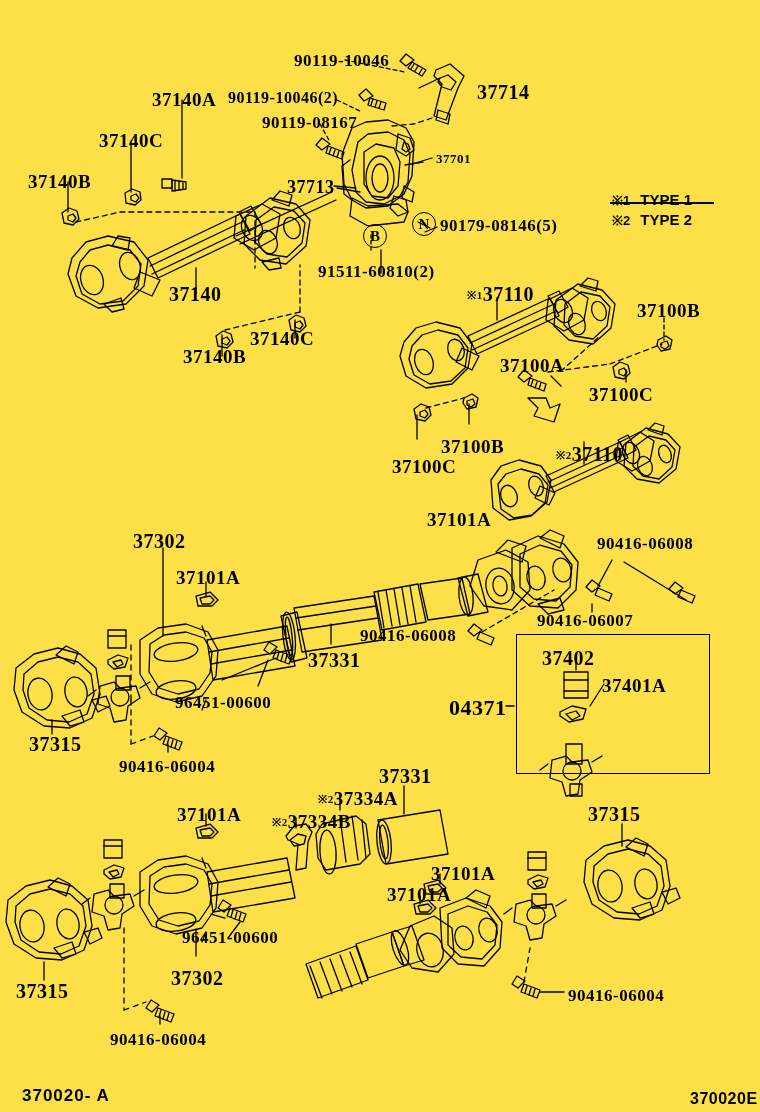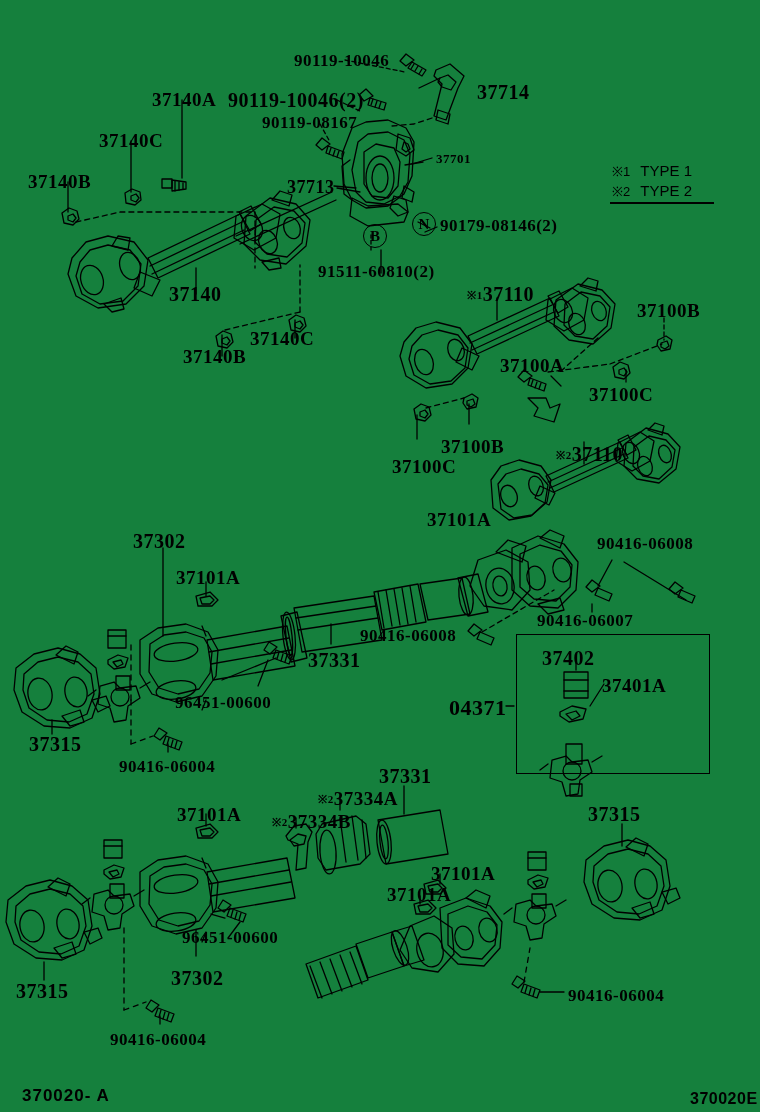"90119-10046" #page { background: #15803d -> #fde047 }
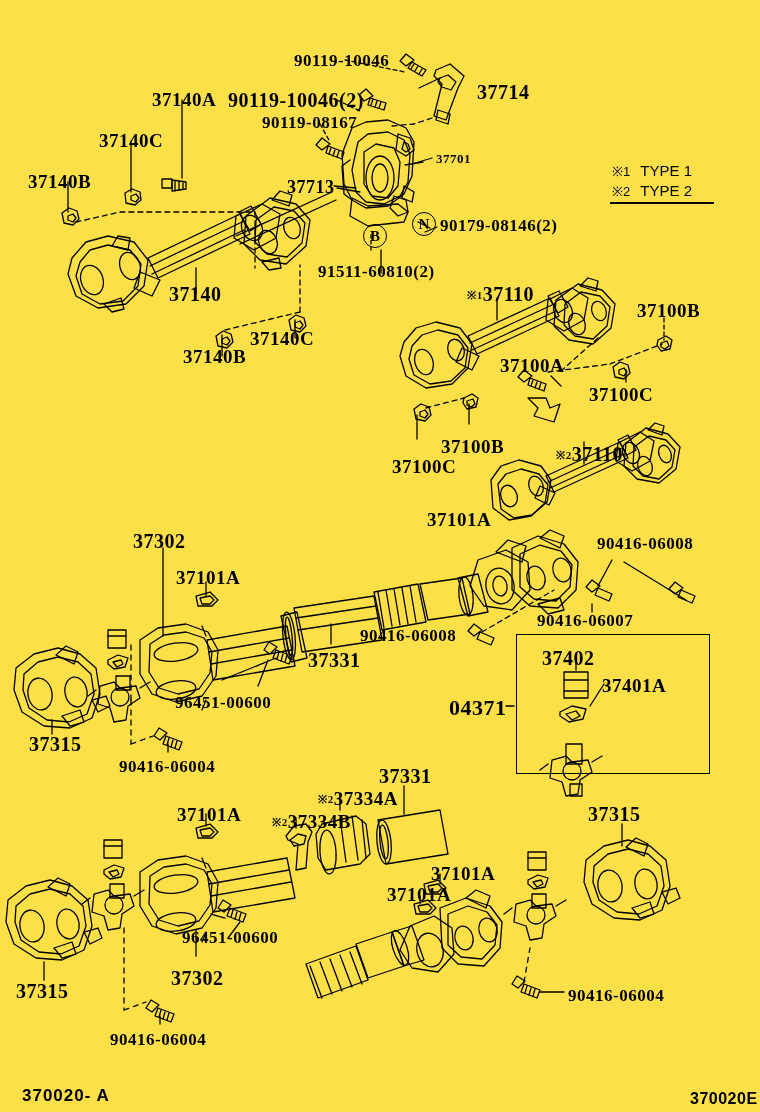"90119-10046(2)" div.lbl { font-size: 20px -> 16px }
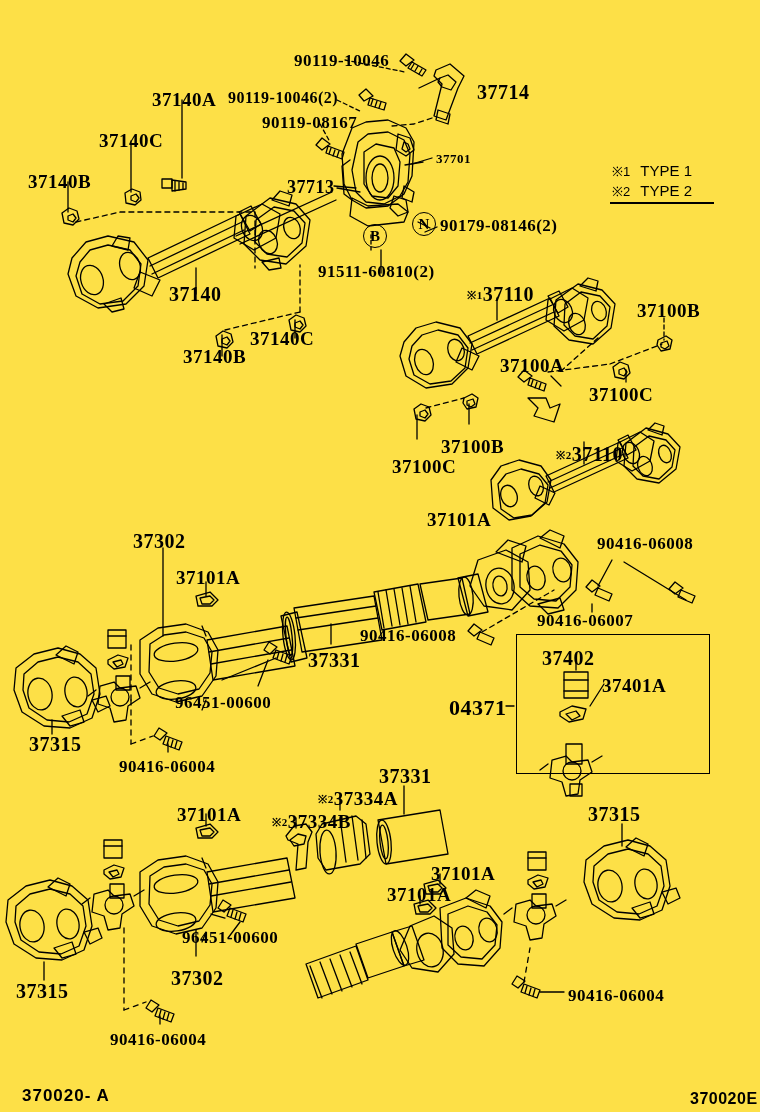"※1 TYPE 1" .legend { font-weight: normal -> bold; margin-top: none -> 29px }
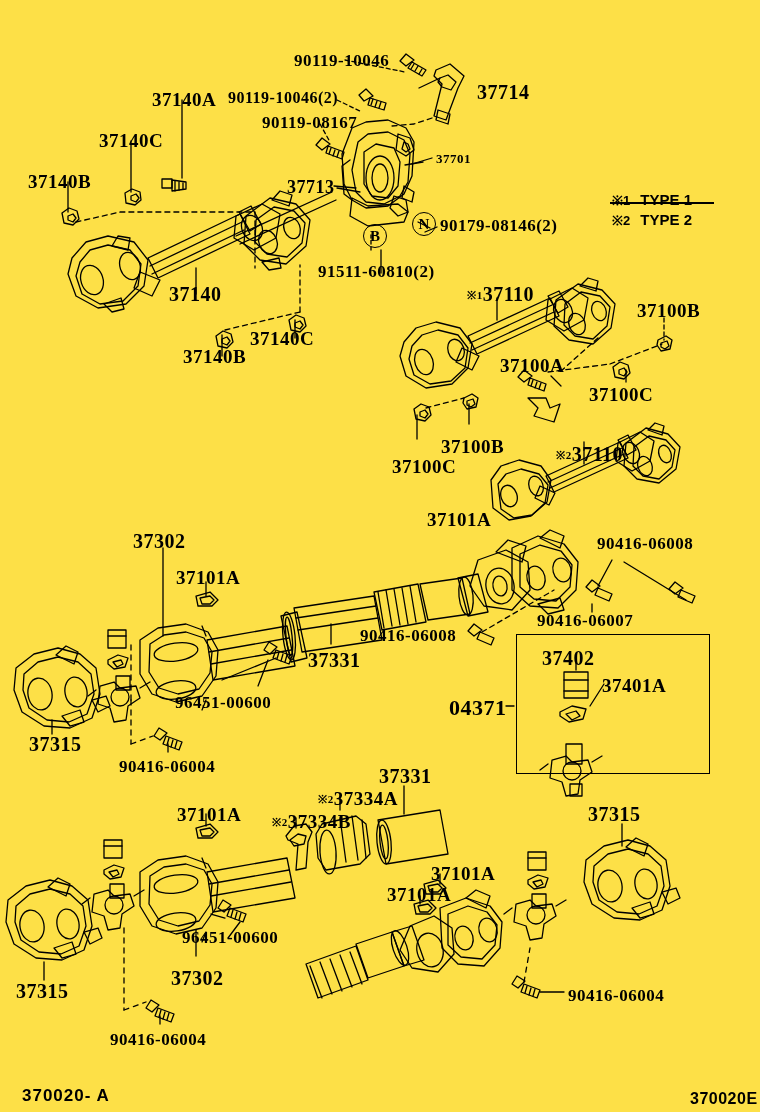"90179-08146(2)" span { text: 2 -> 5 }
